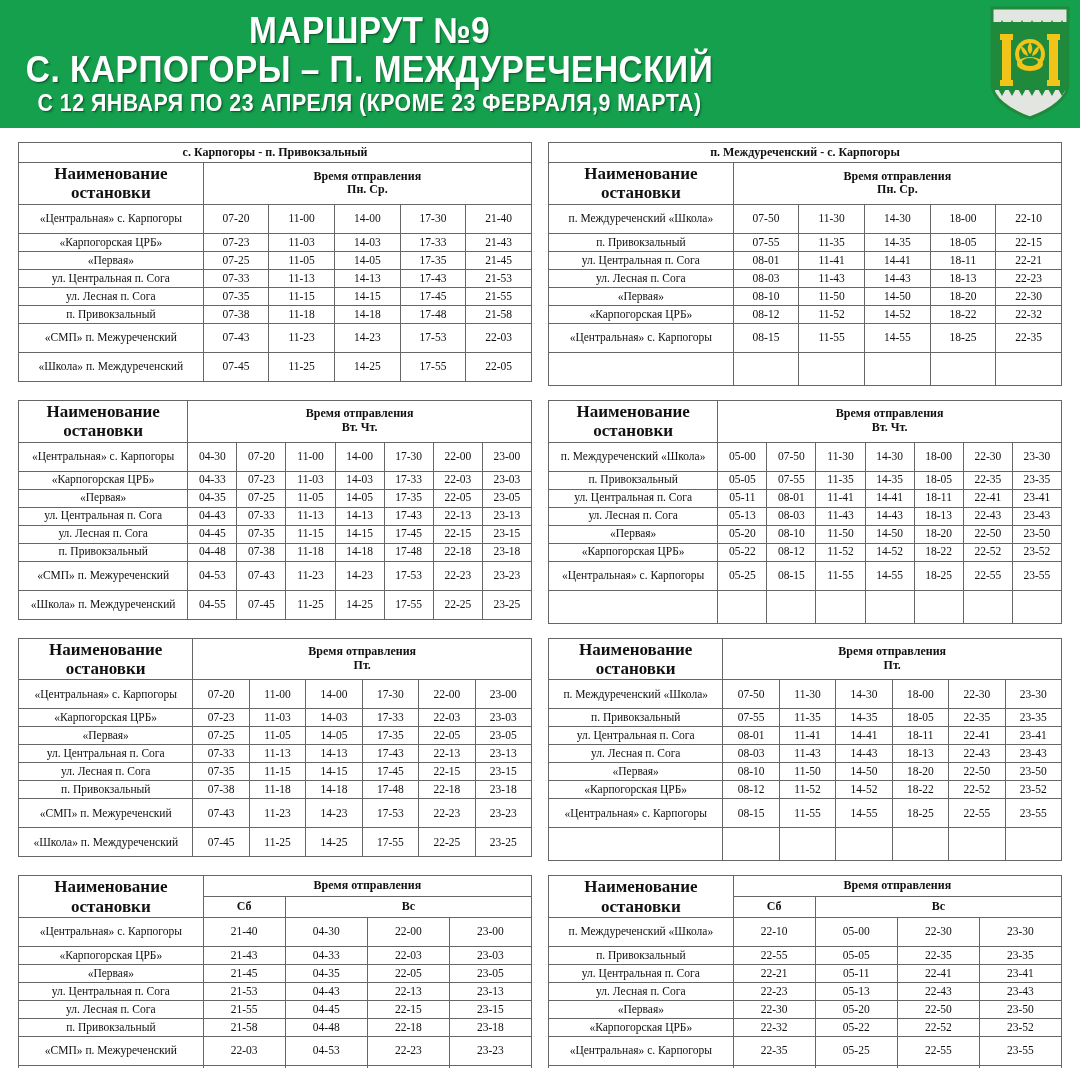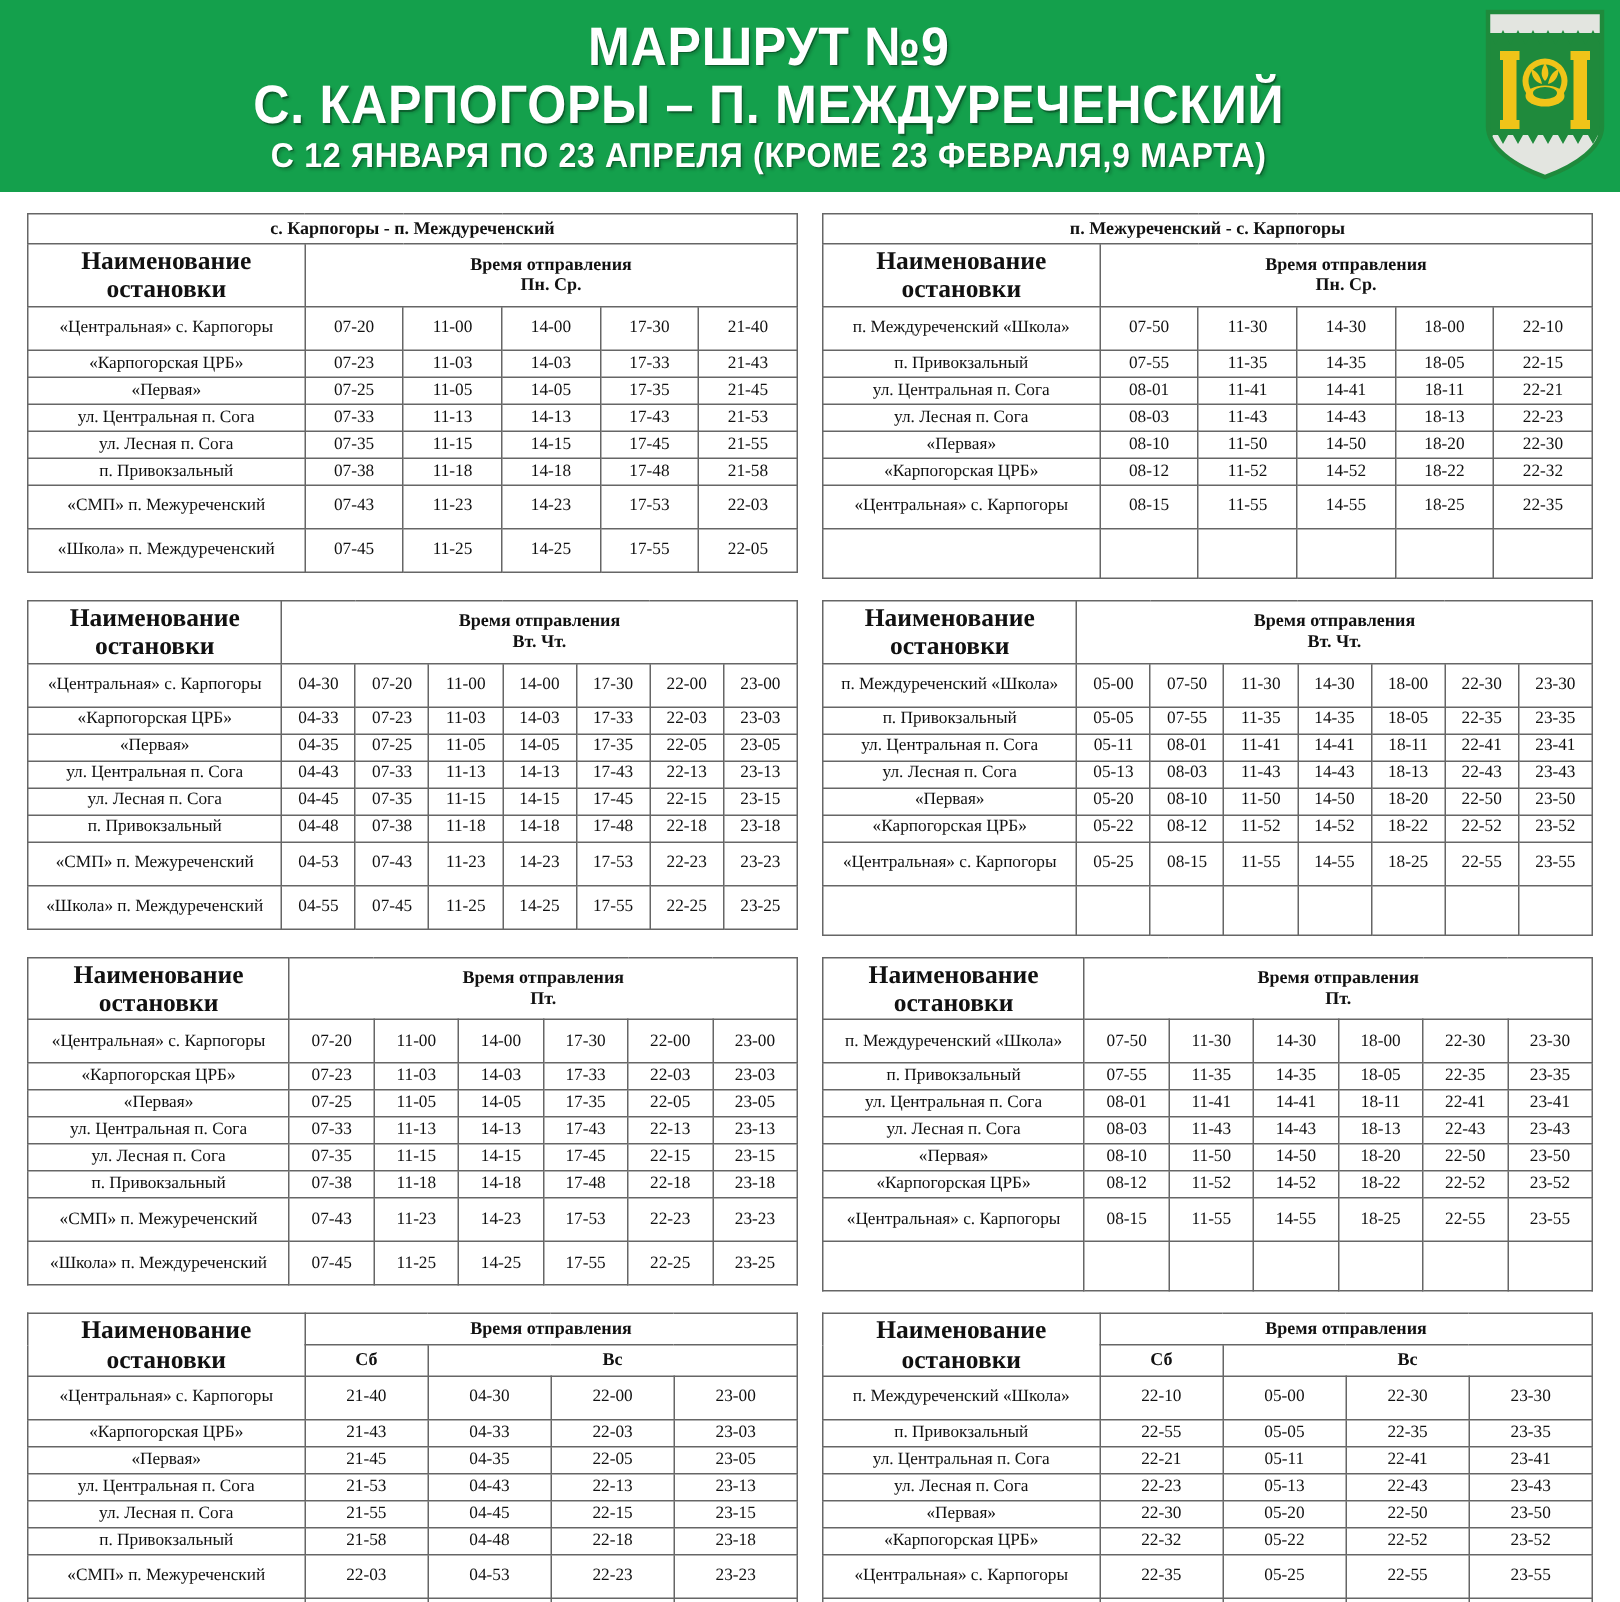"МАРШРУТ №9" .banner { justify-content: center -> none }
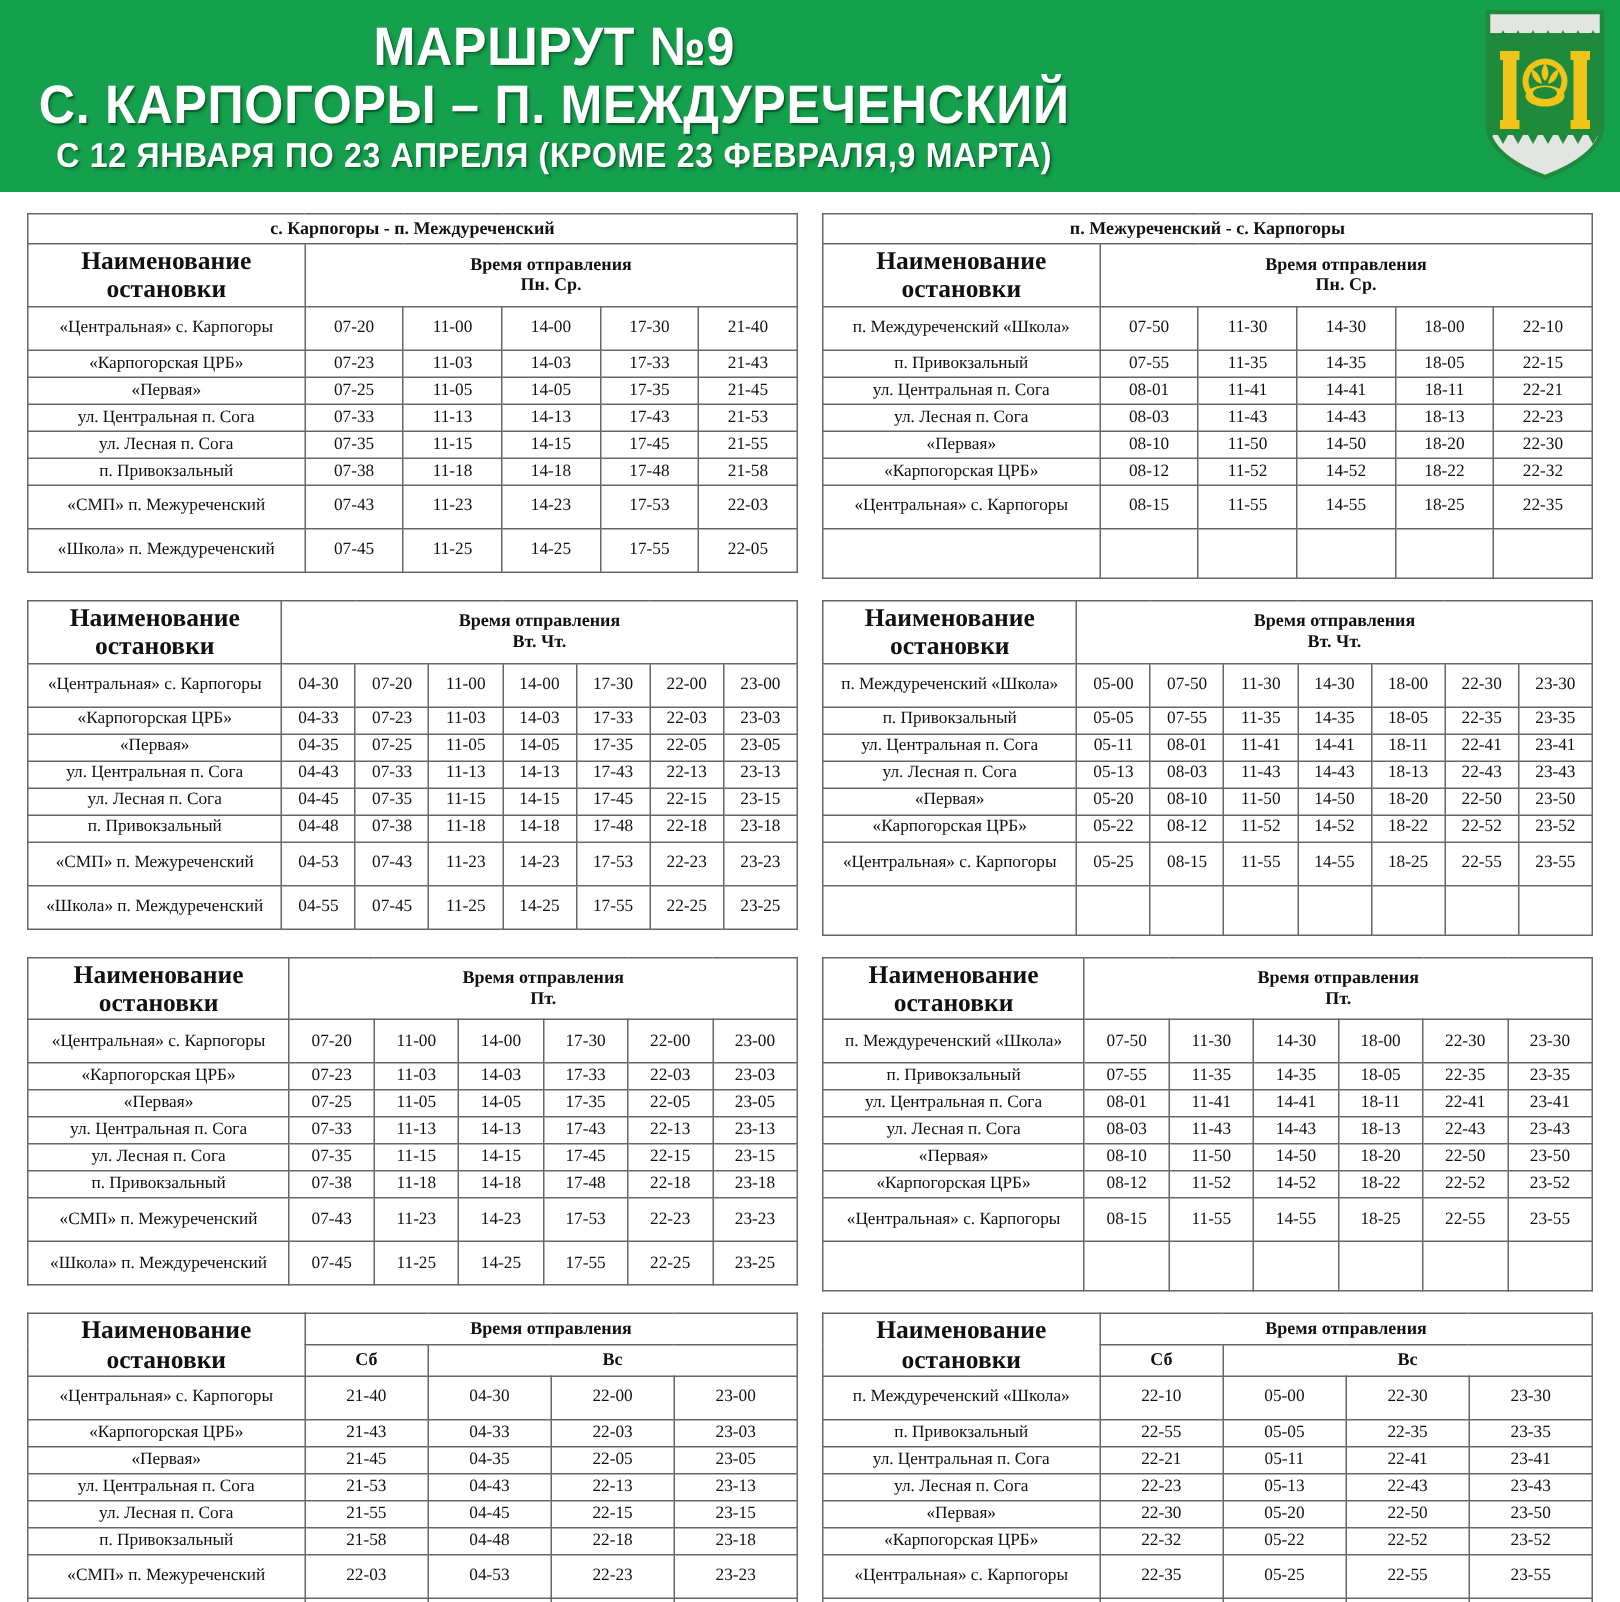"с. Карпогоры - п. Междуреченский" th.title-row { text: Междуреченский -> Привокзальный }
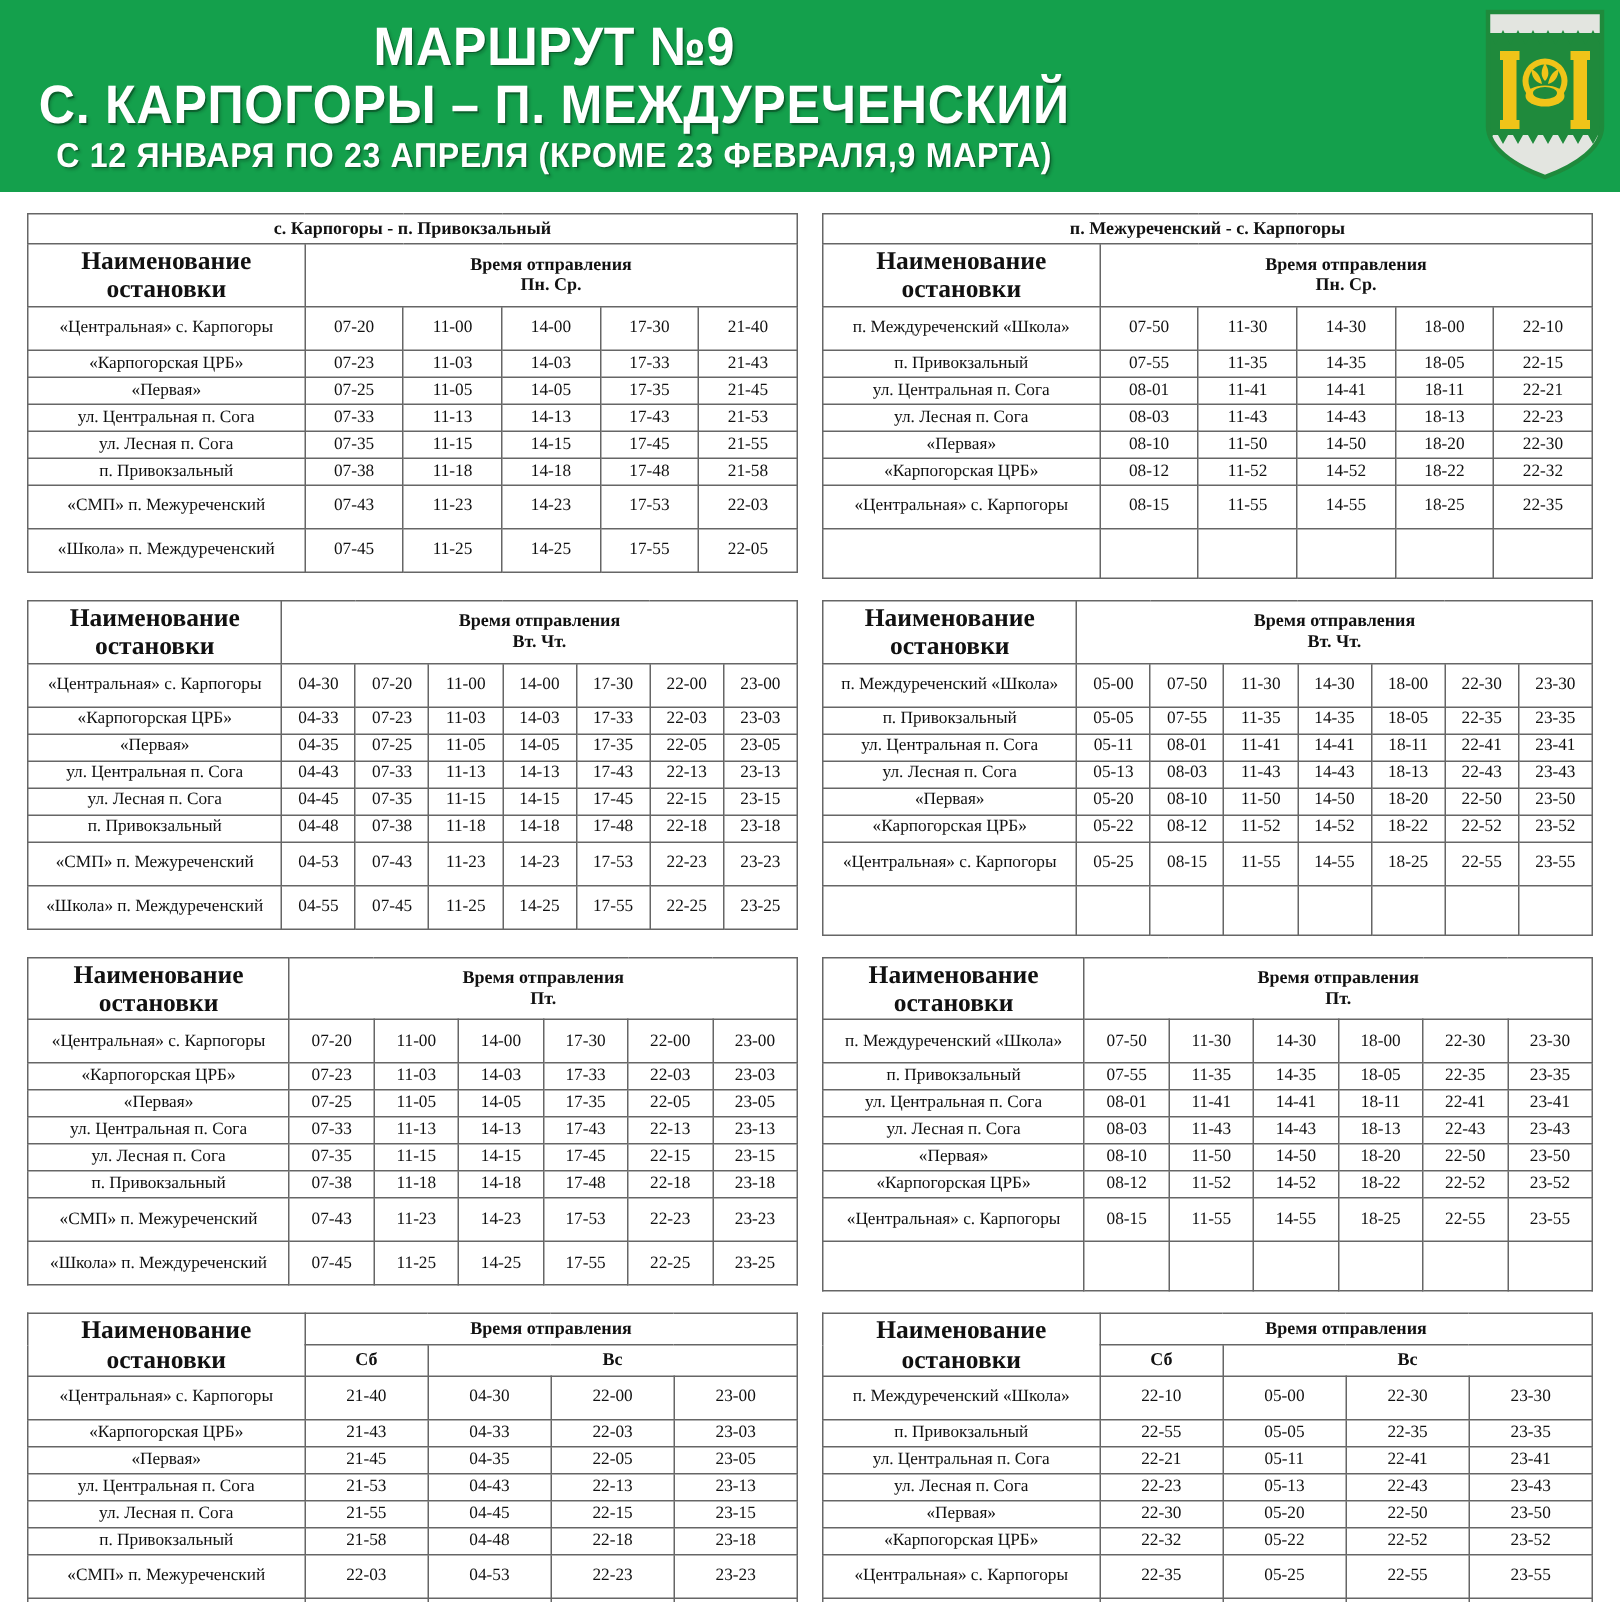"п. Межуреченский - с. Карпогоры" th.title-row { text: Межуреченский -> Междуреченский }
